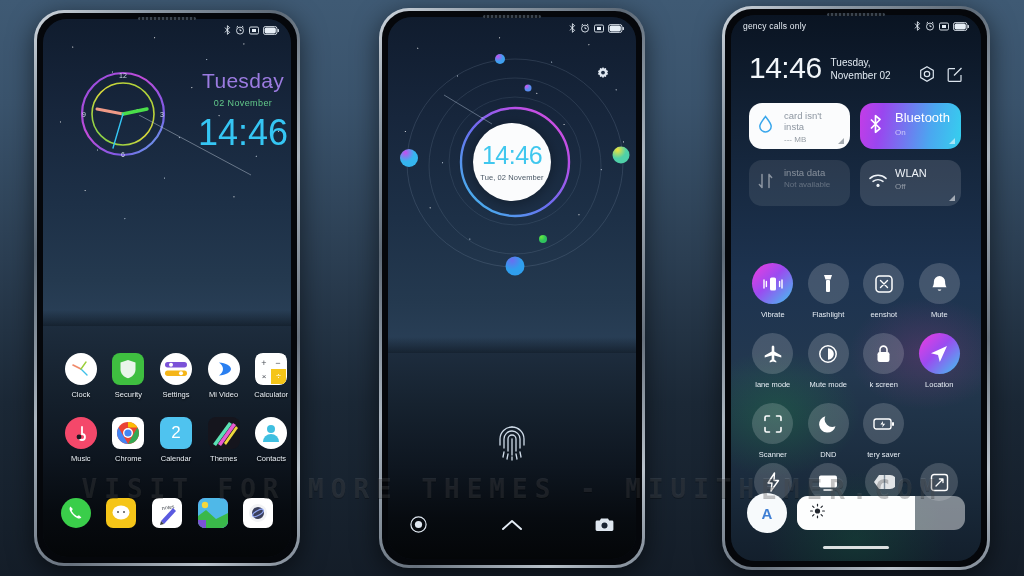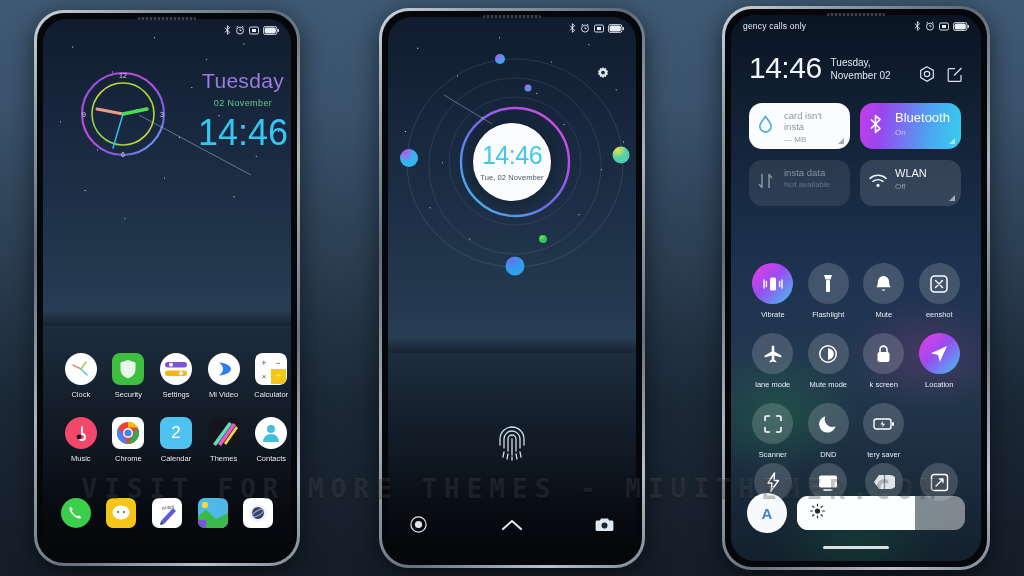"Mute" div.togcell { order: before "eenshot" -> after "eenshot" }
